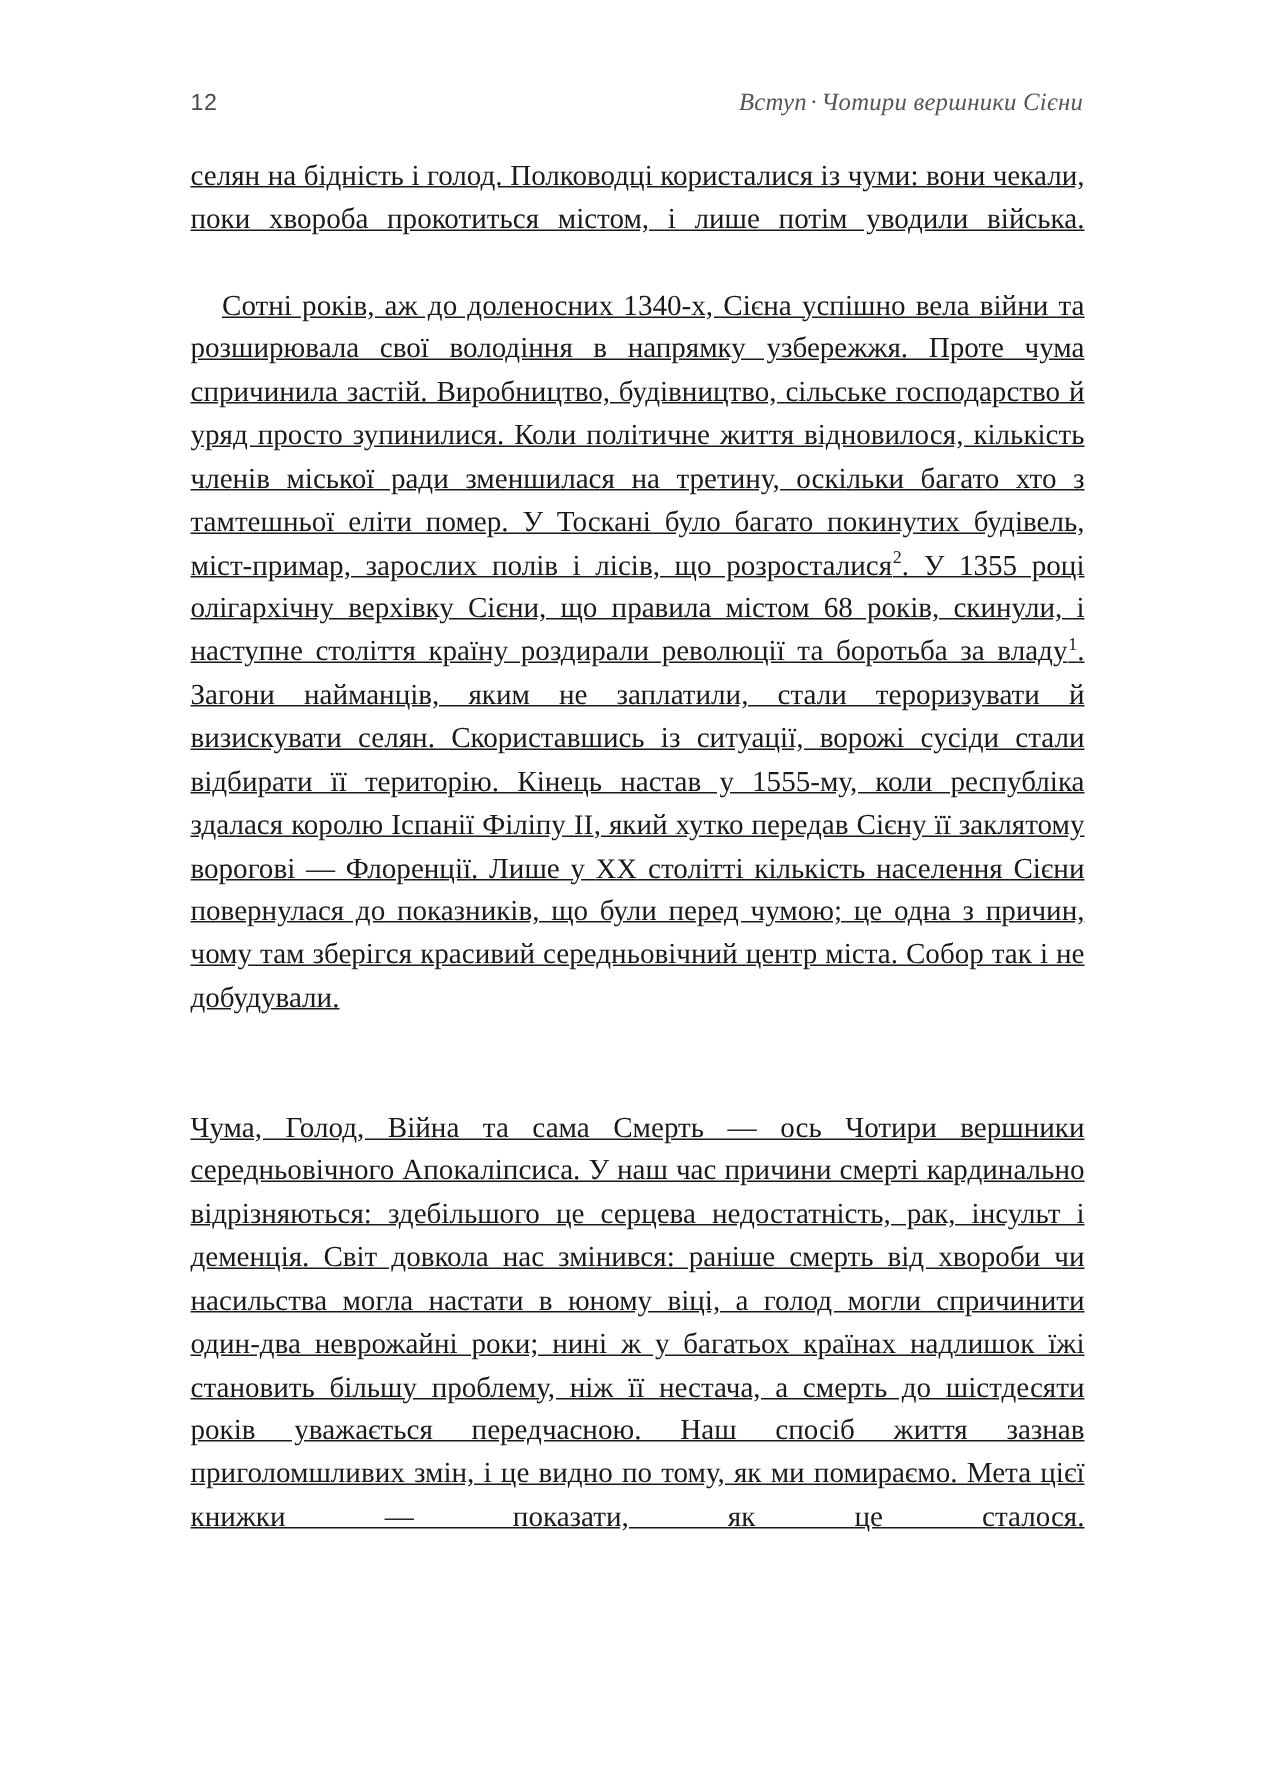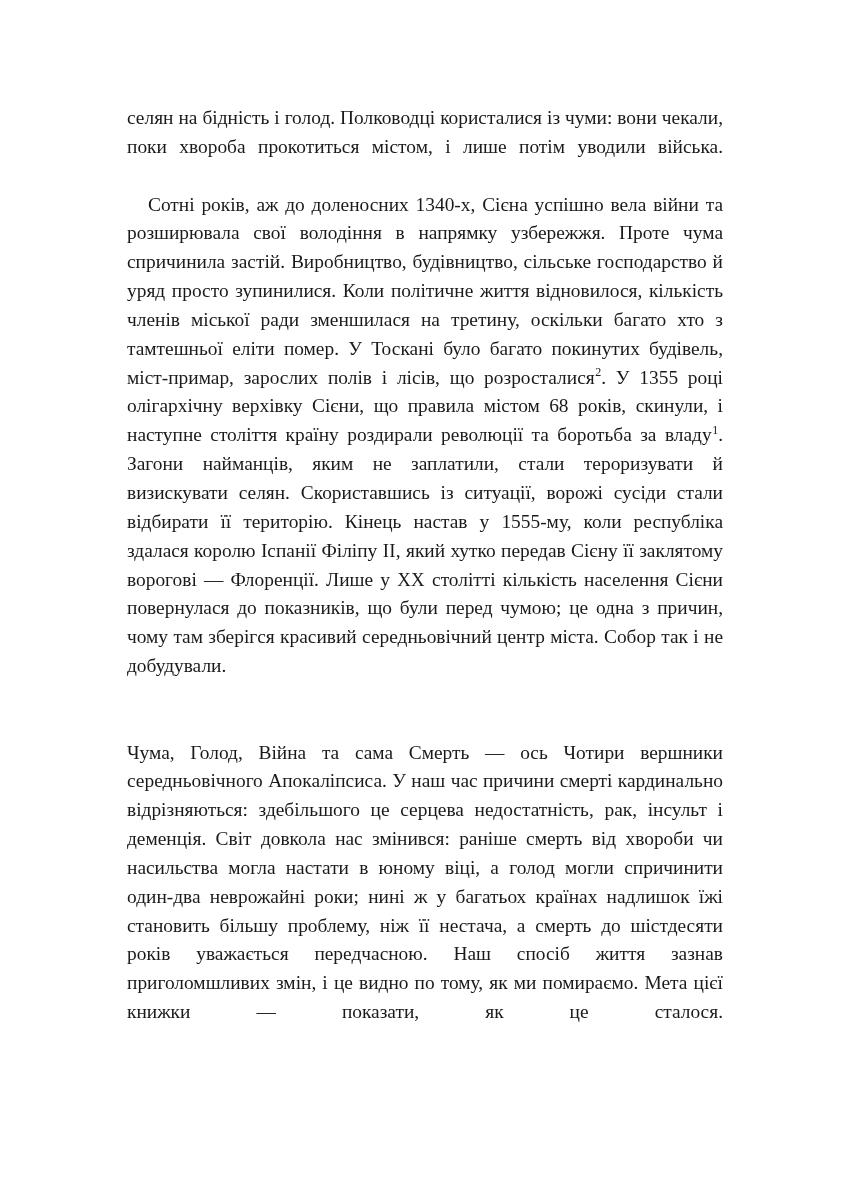"12" div.running-head { html: none -> <div> <span>12</span> <span> <span>Вступ</span><span>·</span><span>Чотири вершники Сієни</span> </span> </div> }
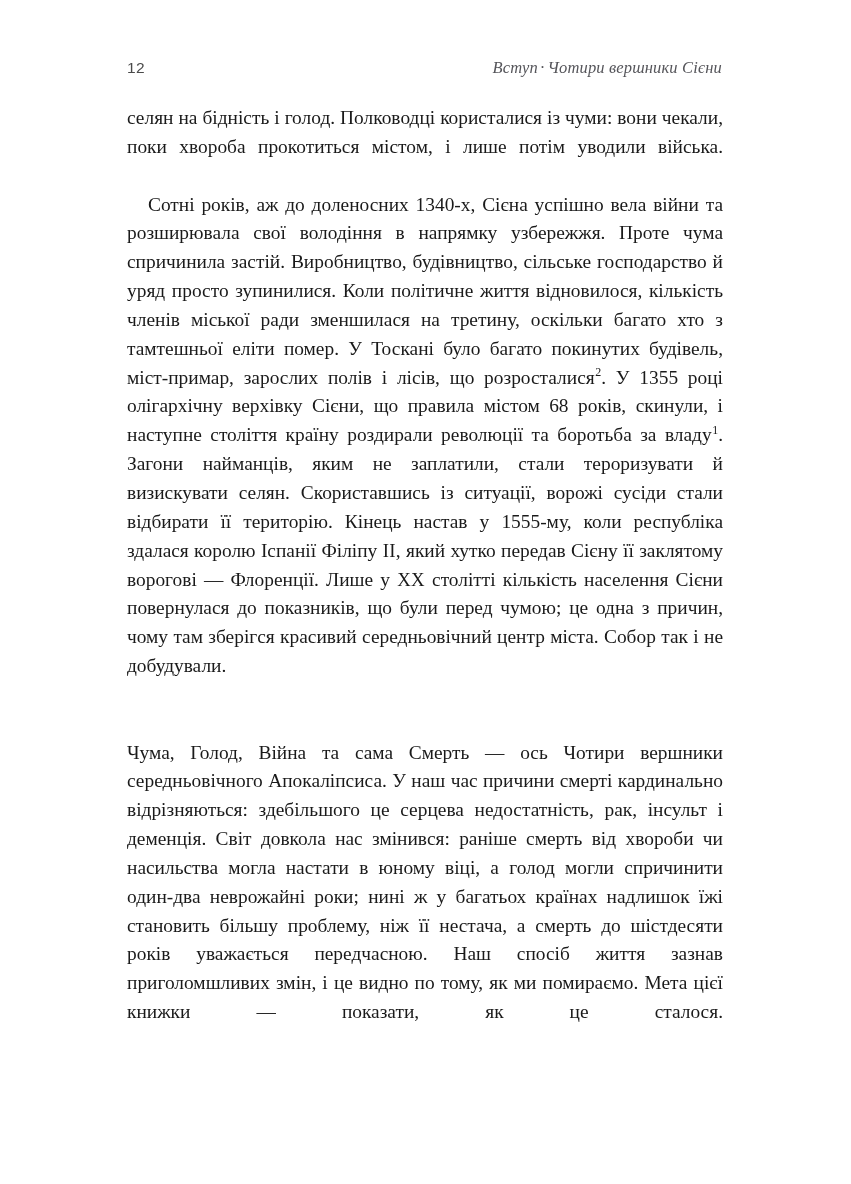"селян на бідність і голод." .textblock { text-decoration: none -> underline }
